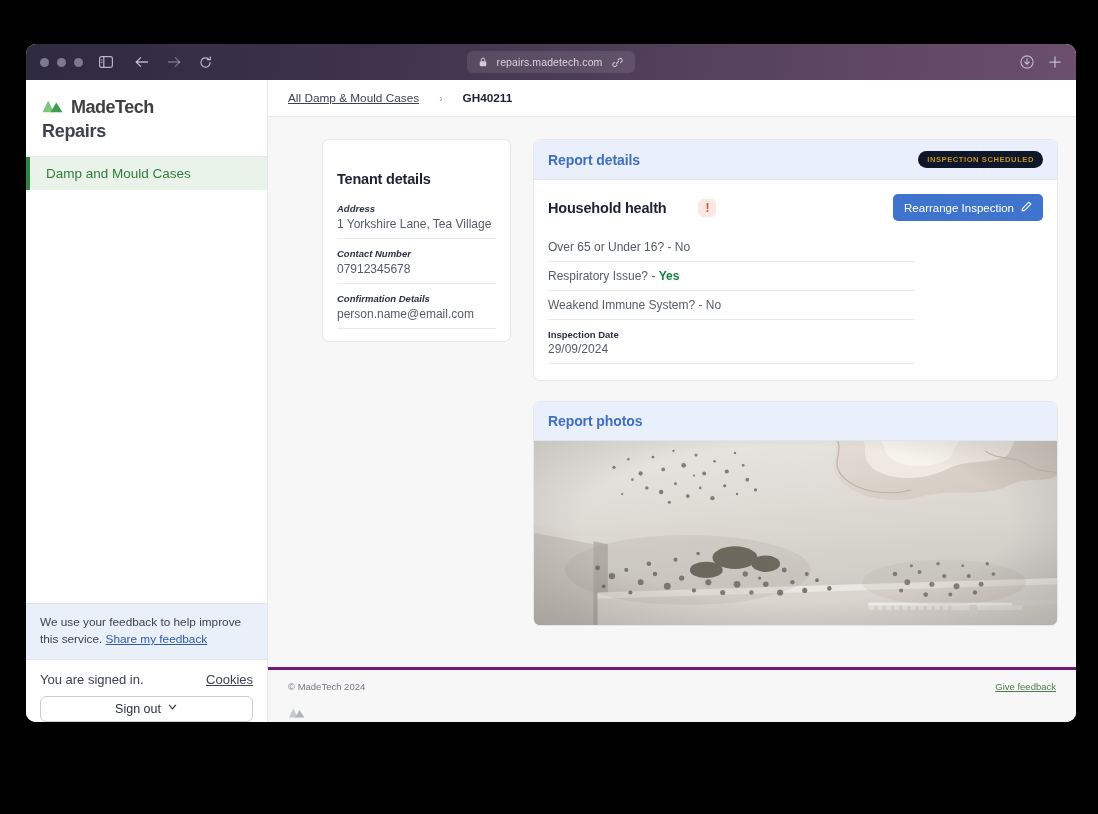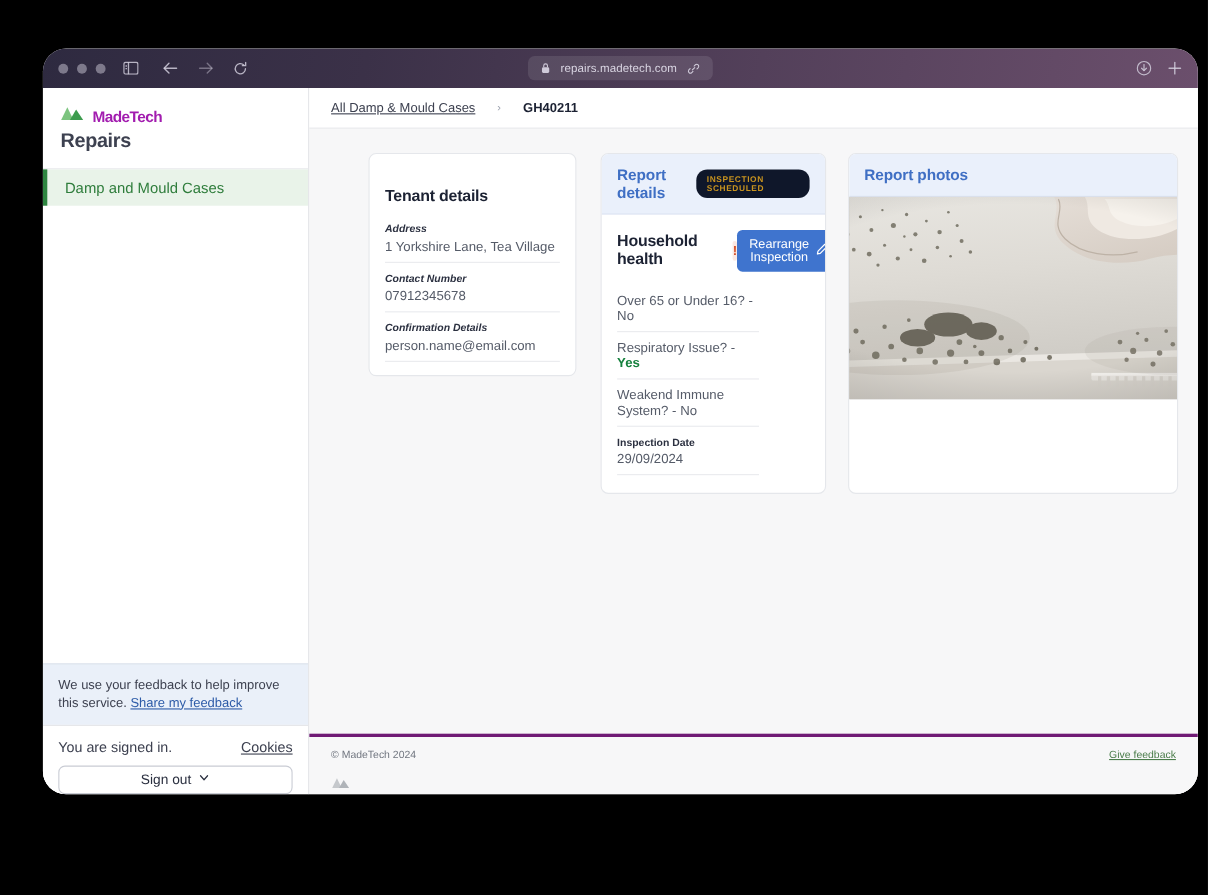"repairs.madetech.com" .browser-window { border-radius: 21px -> 10px; left: 39px -> 26px }
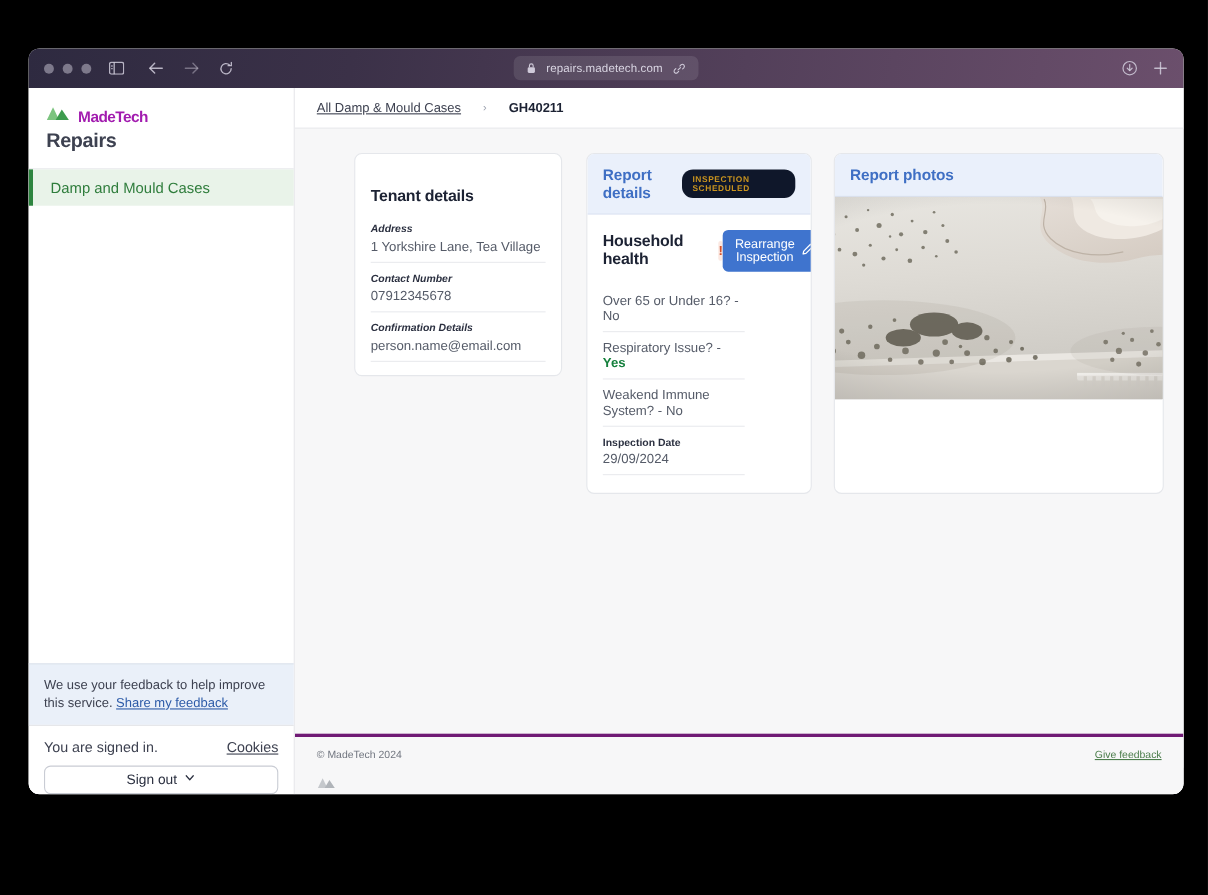"MadeTech" .brand-name { color: #a21caf -> #404040; font-size: 14px -> 18px }
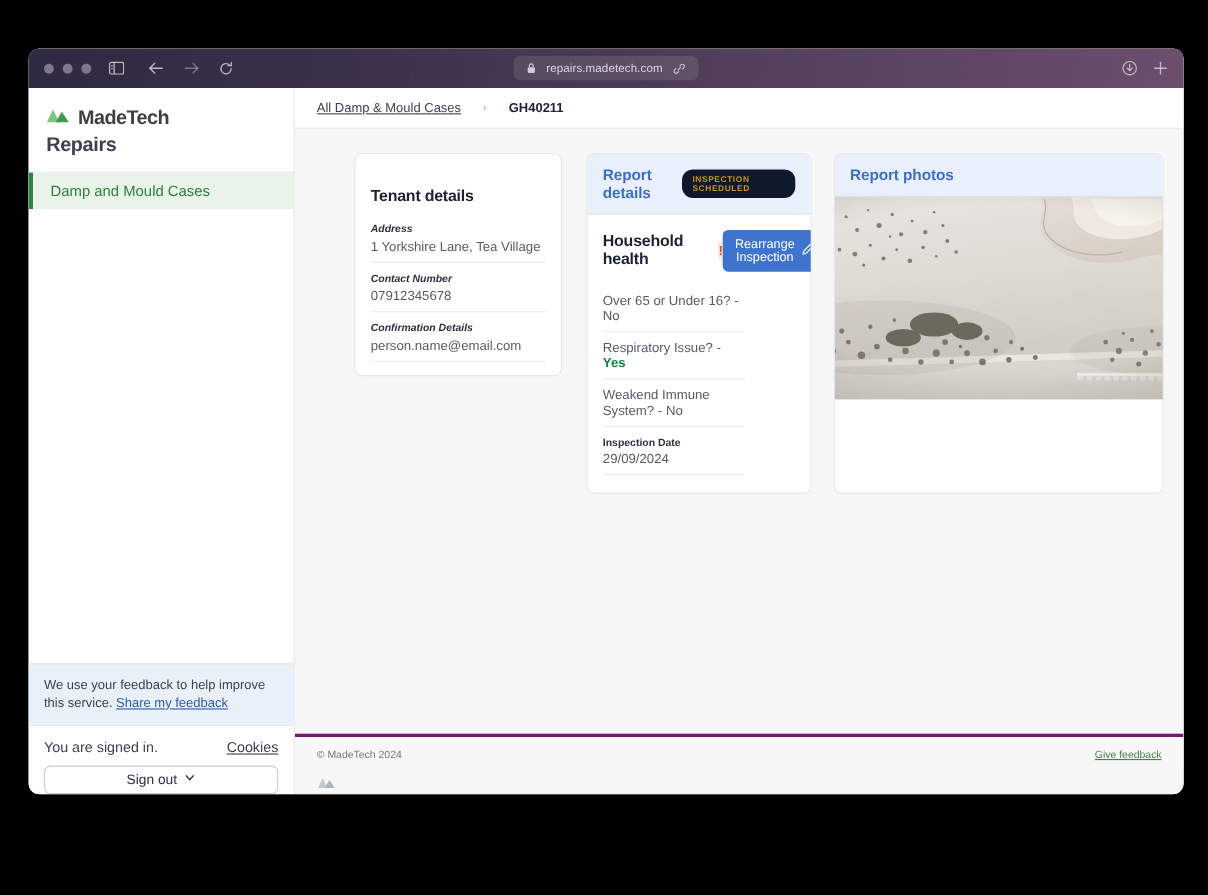"Report details" .col-right { flex-direction: row -> column }
